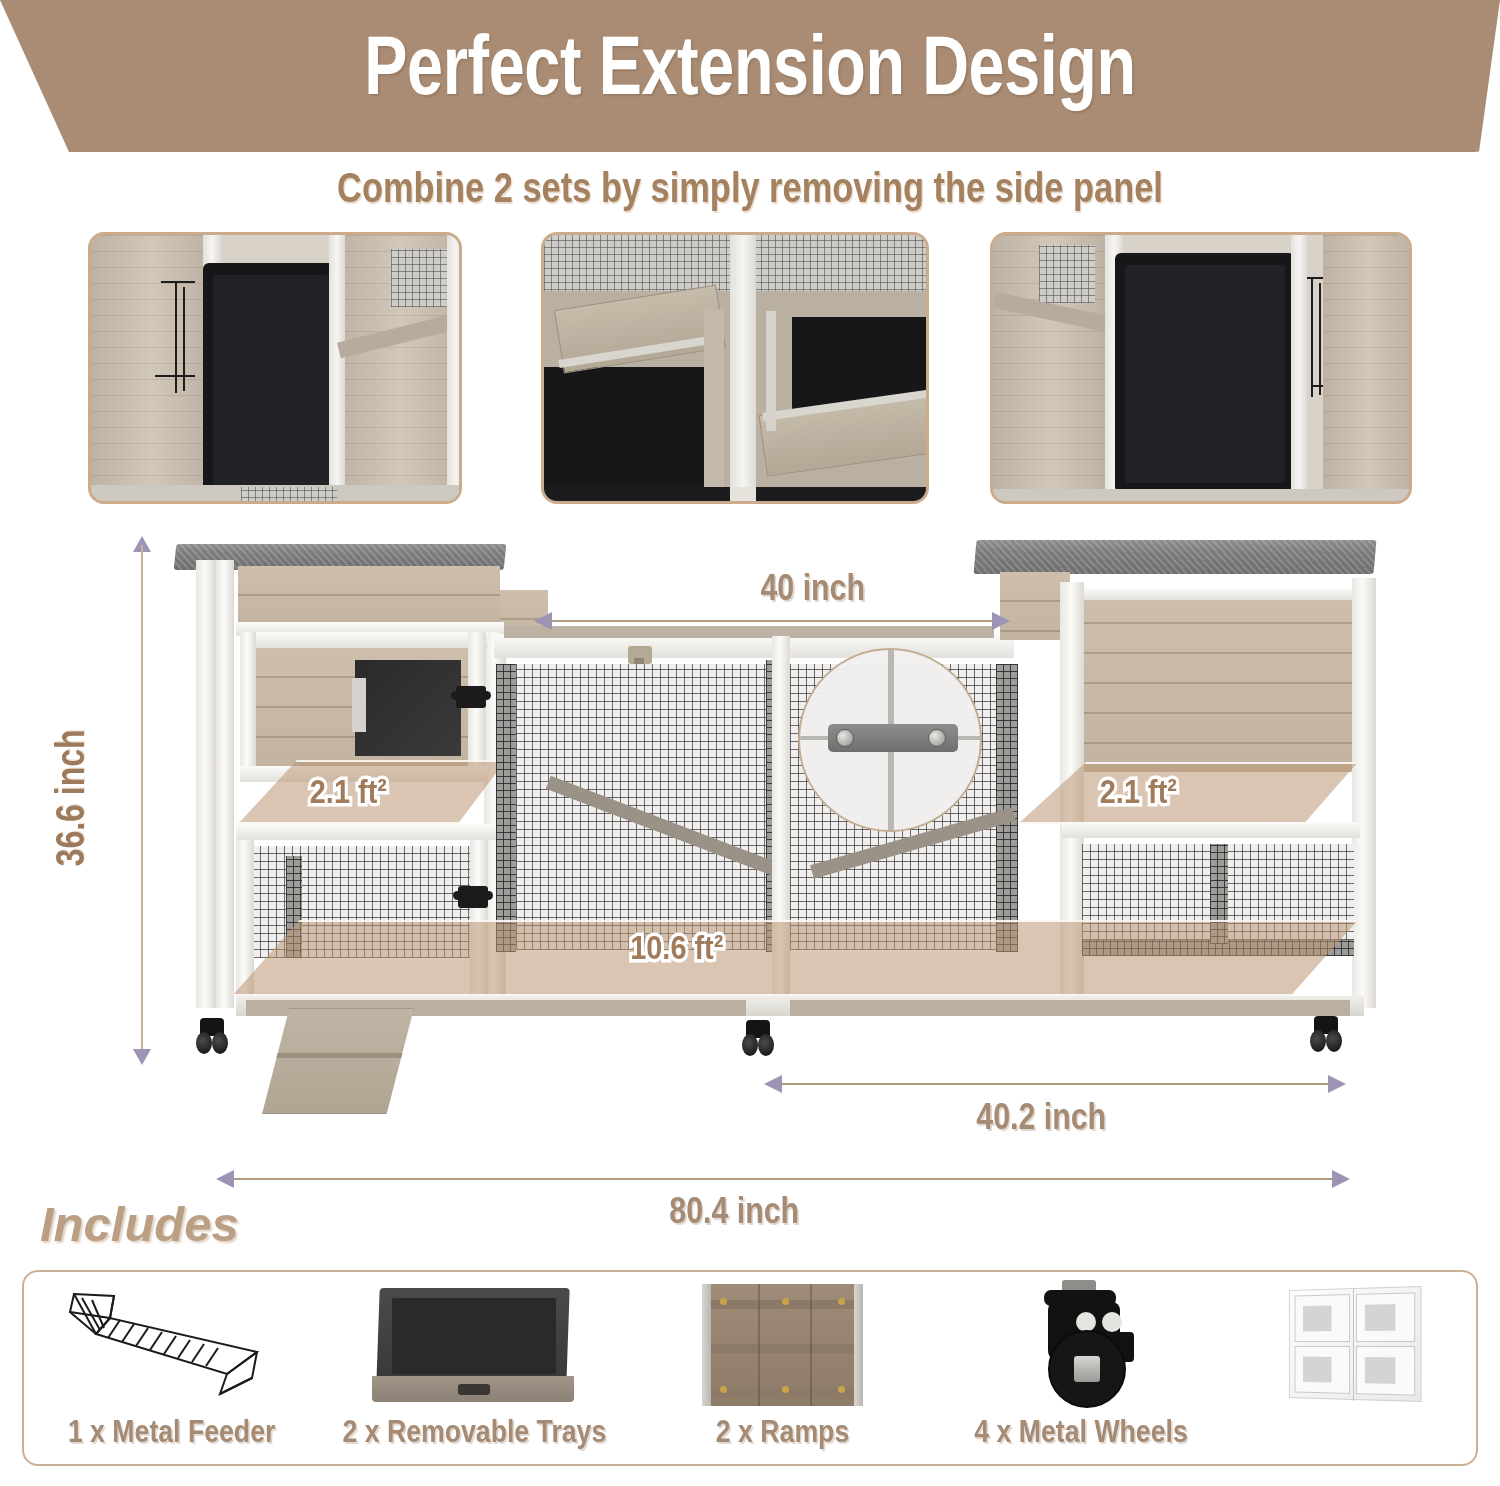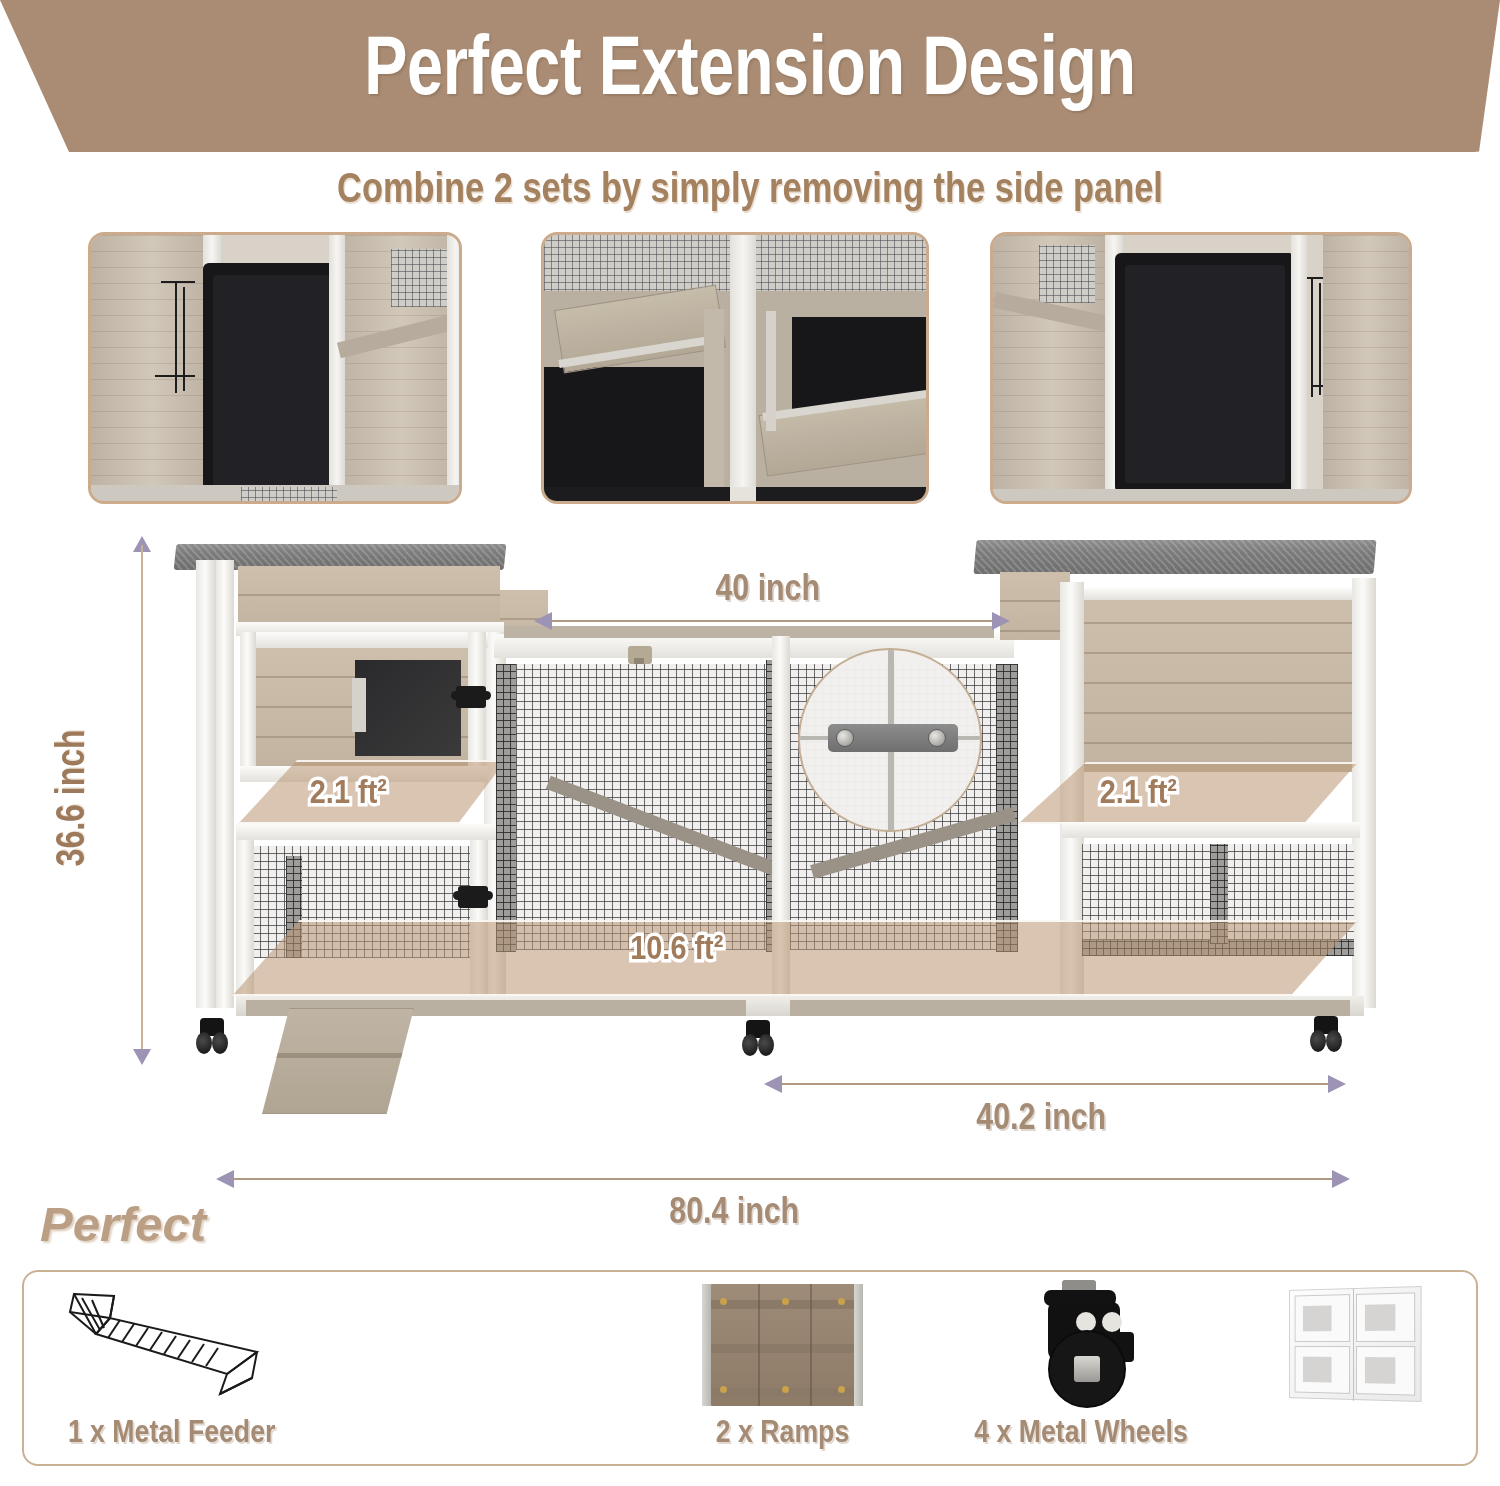"40 inch" div.hdim-label { left: 704px -> 749px }
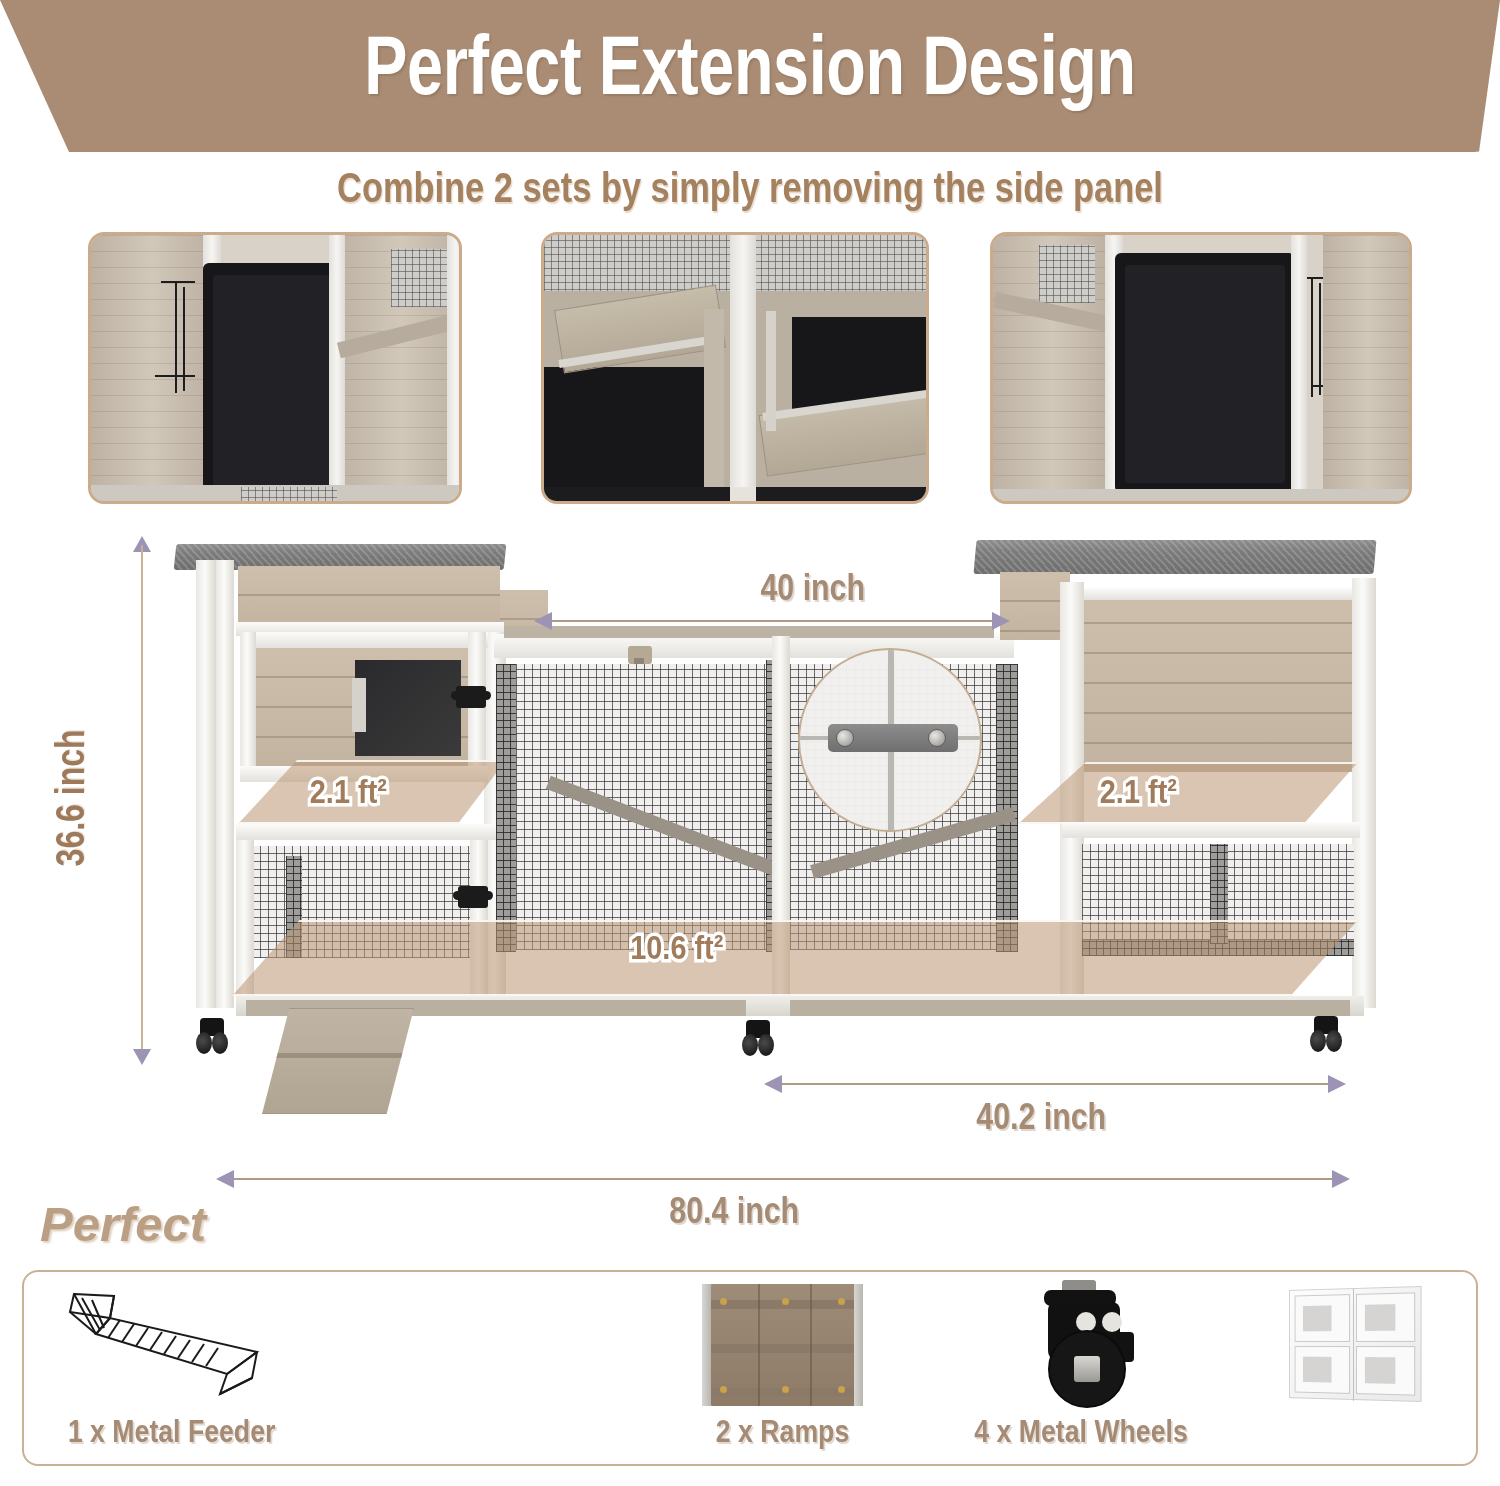"Perfect" div.includes-title { text: Perfect -> Includes }
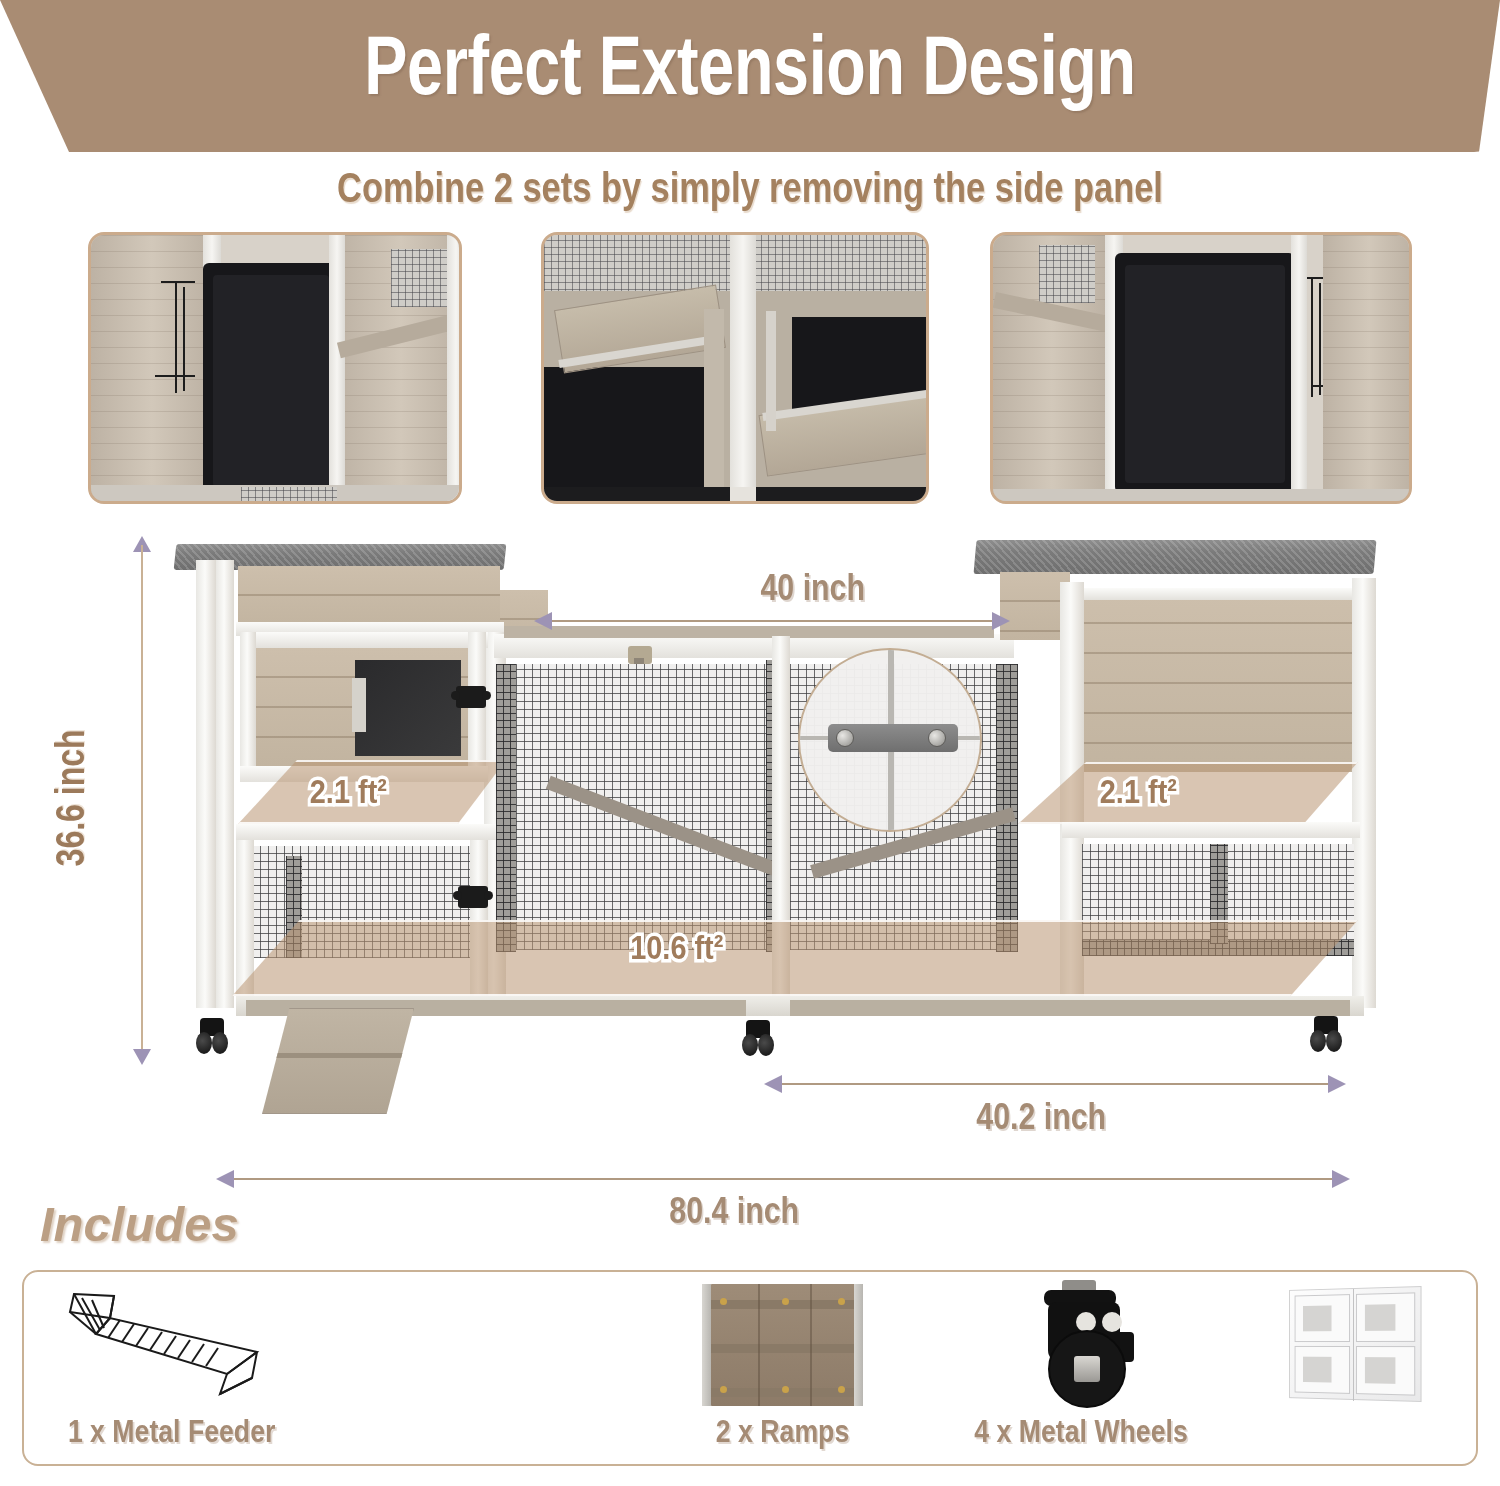"2 x Removable Trays" div.inc-item { html: none -> <div> <div> <div></div> <div></div> <div></div> <div></div> </div> <div> <span>2 x Removable Trays</span> </div> </div> }
